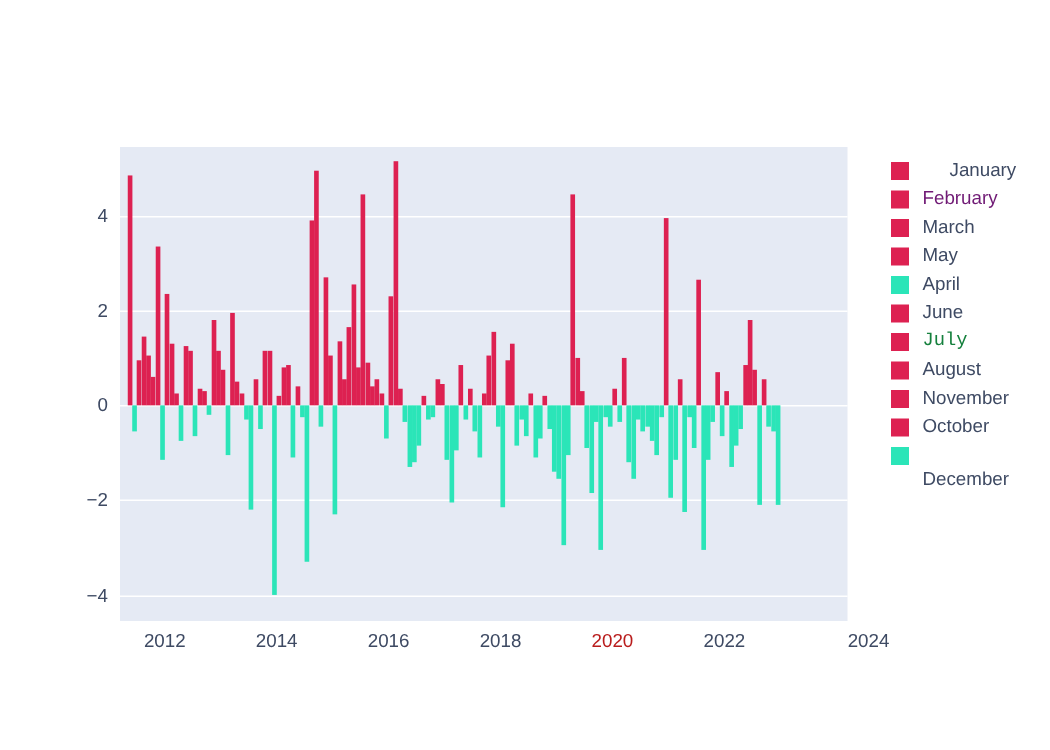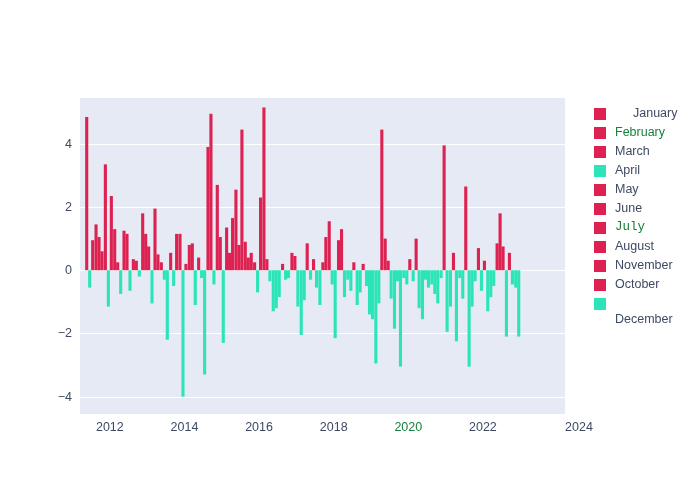"February" span.legend-label { color: #15803d -> #701a75 }
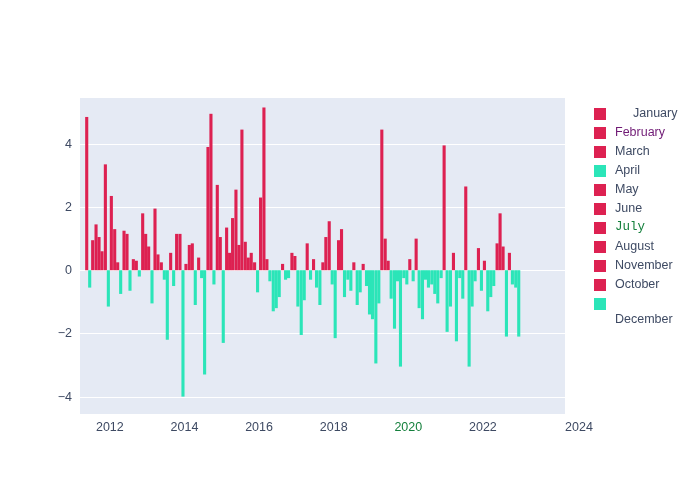"April" div.legend-item { order: before "May" -> after "May" }
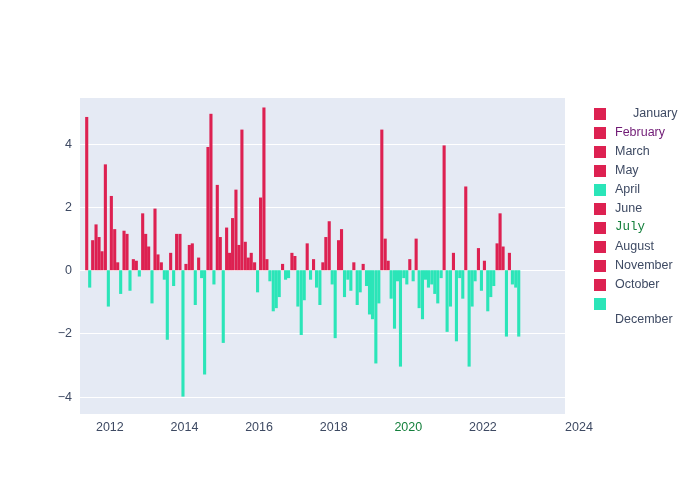"2020" div.xtick-label { color: #15803d -> #b91c1c }
